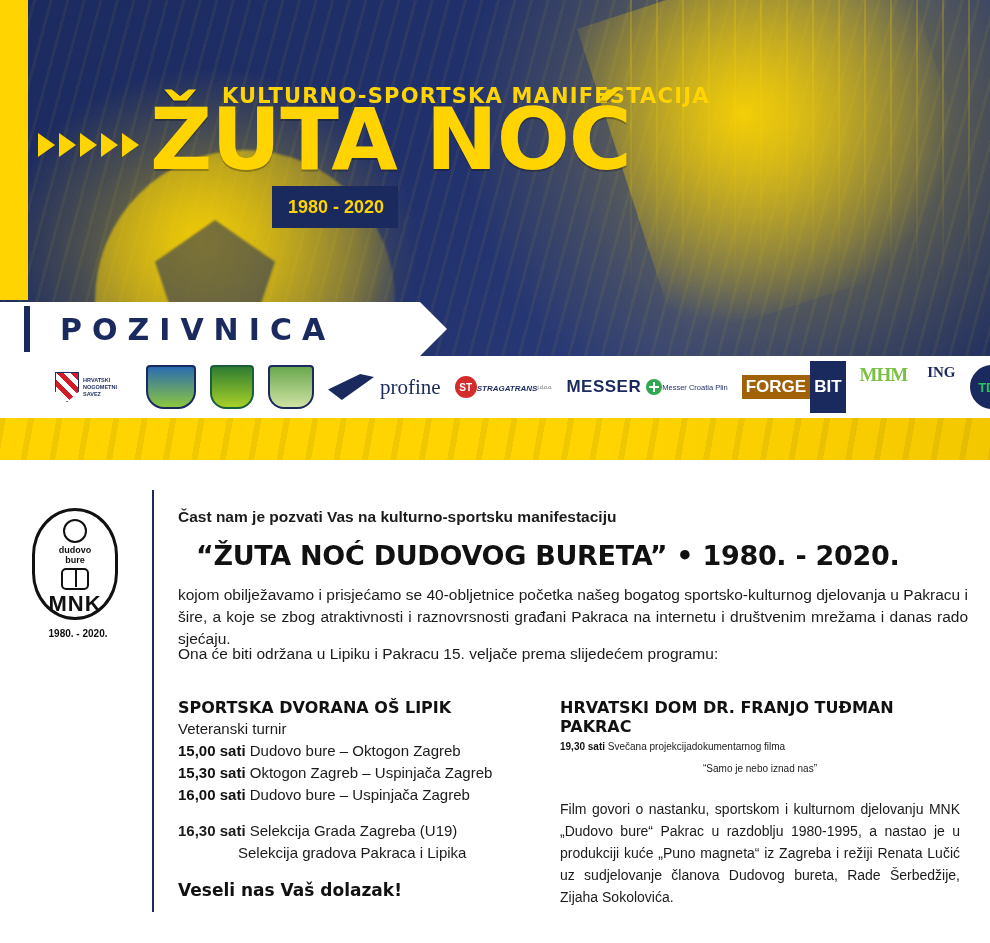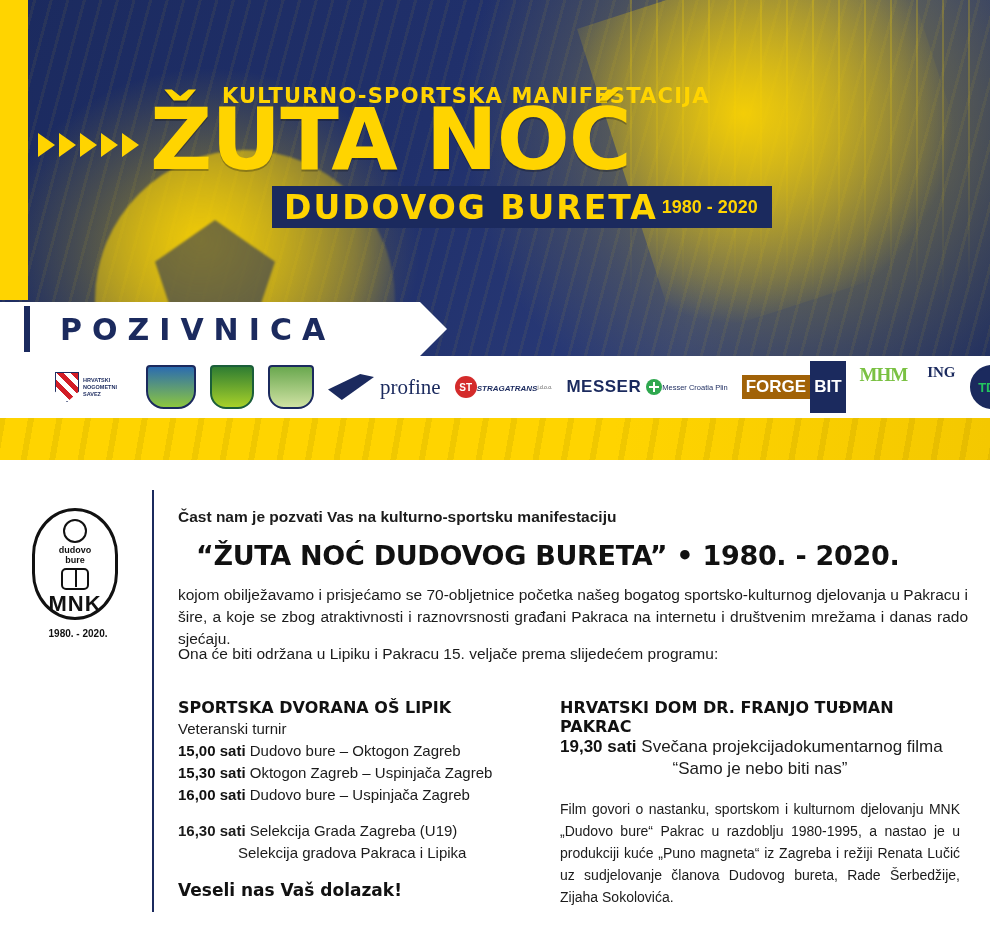"DUDOVOG BURETA" span.subtitle { html: <span>DUDOVOG BURETA</span> -> none }
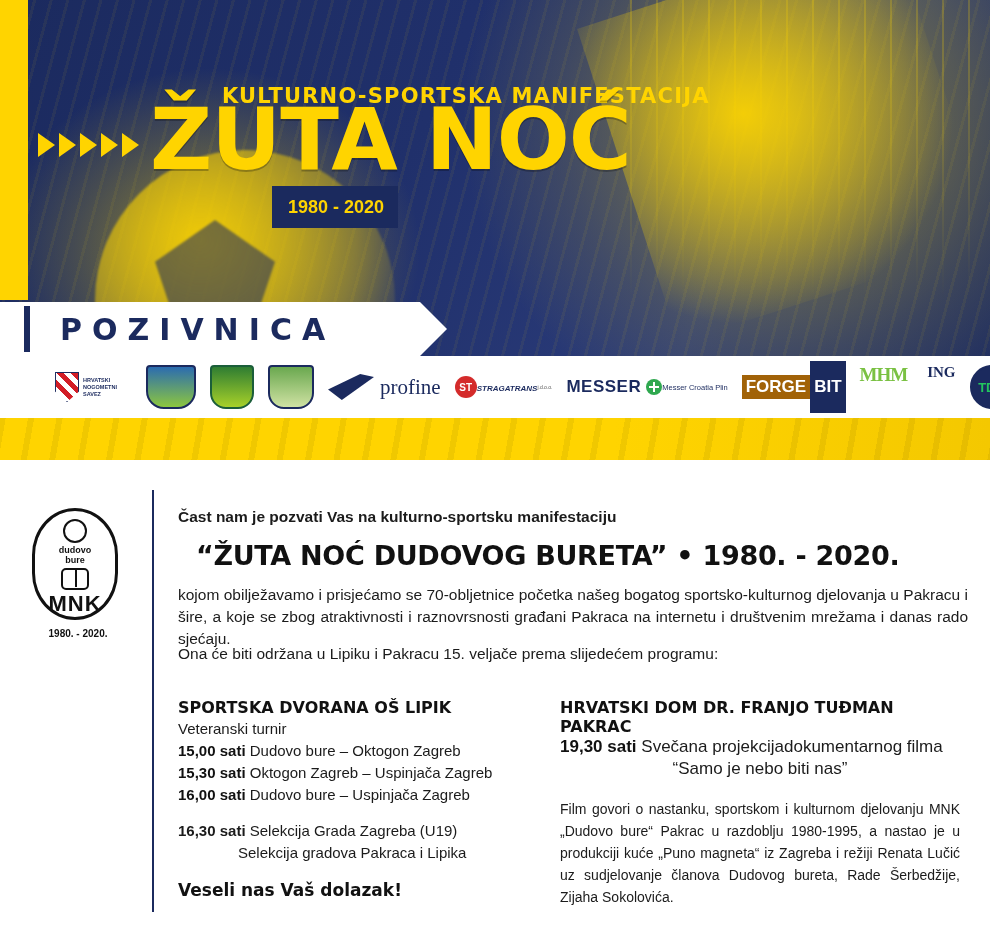"kojom obilježavamo i prisjećamo se" div.para1 { text: 70-obljetnice -> 40-obljetnice }
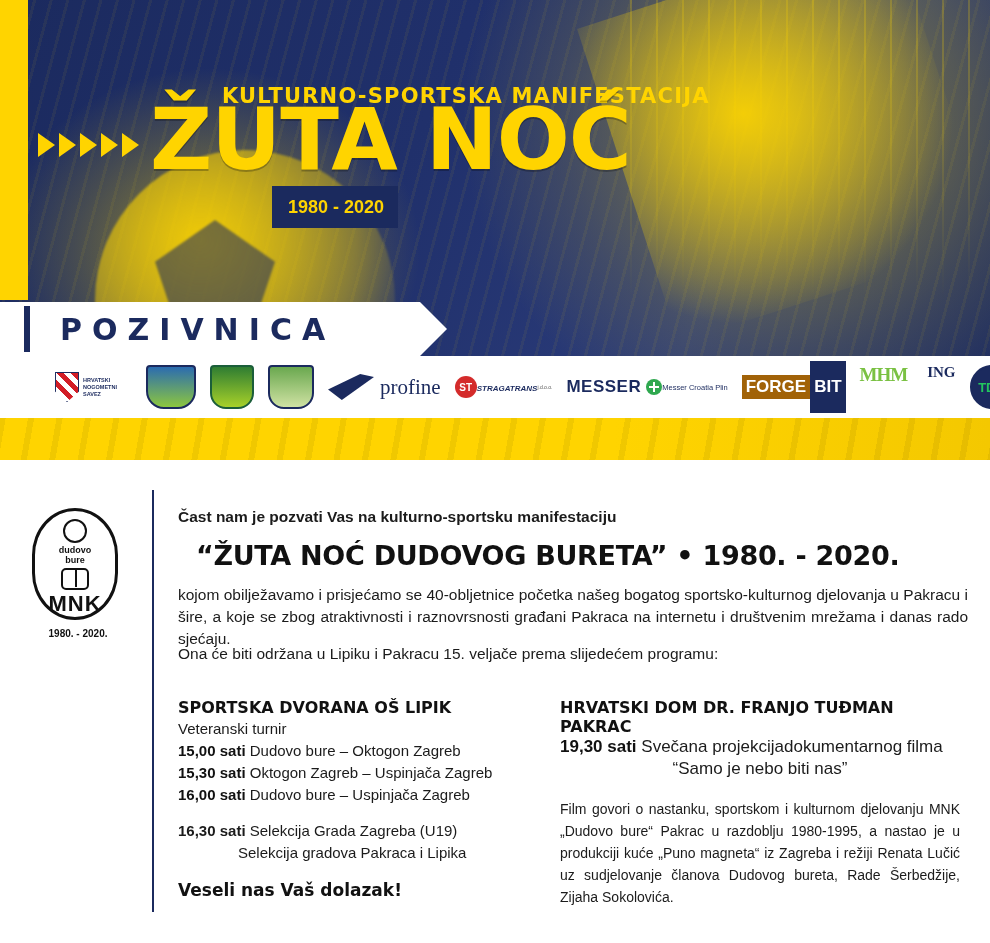"19,30 sati Svečana" .r-line { font-size: 17px -> 10px }
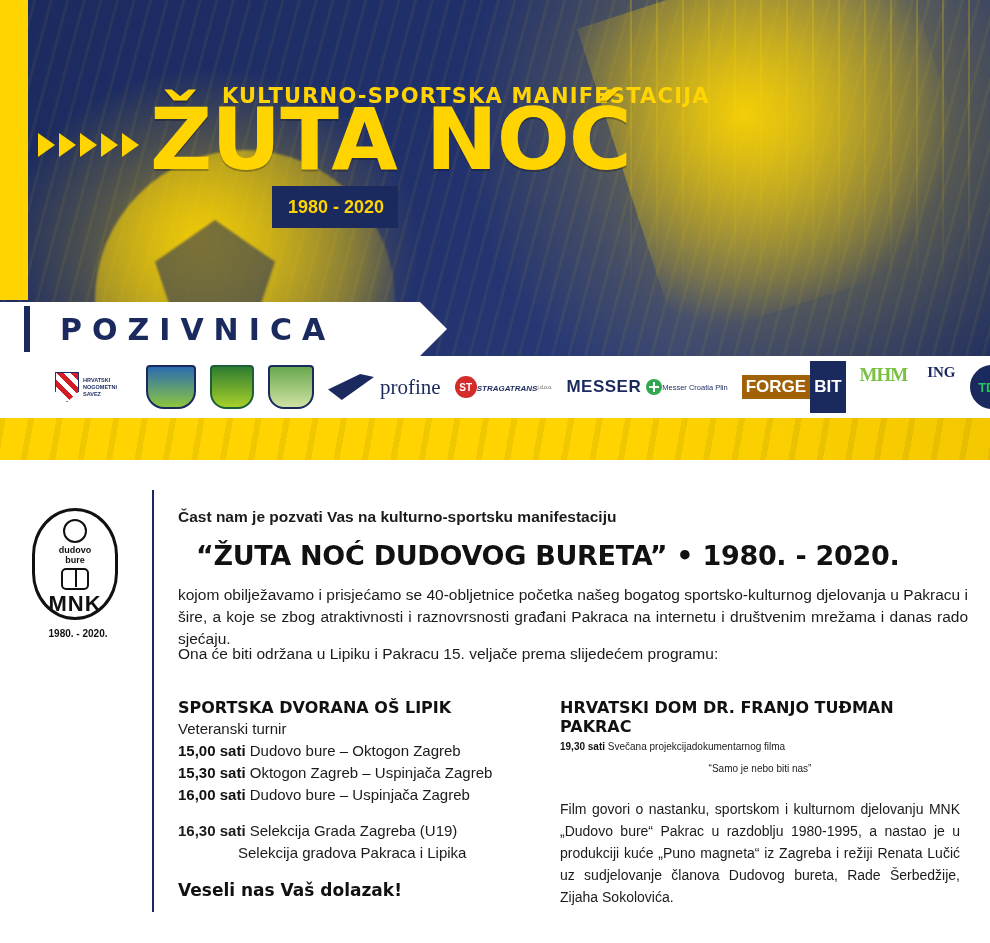"“Samo je nebo biti nas”" div.r-line { text: biti -> iznad }
